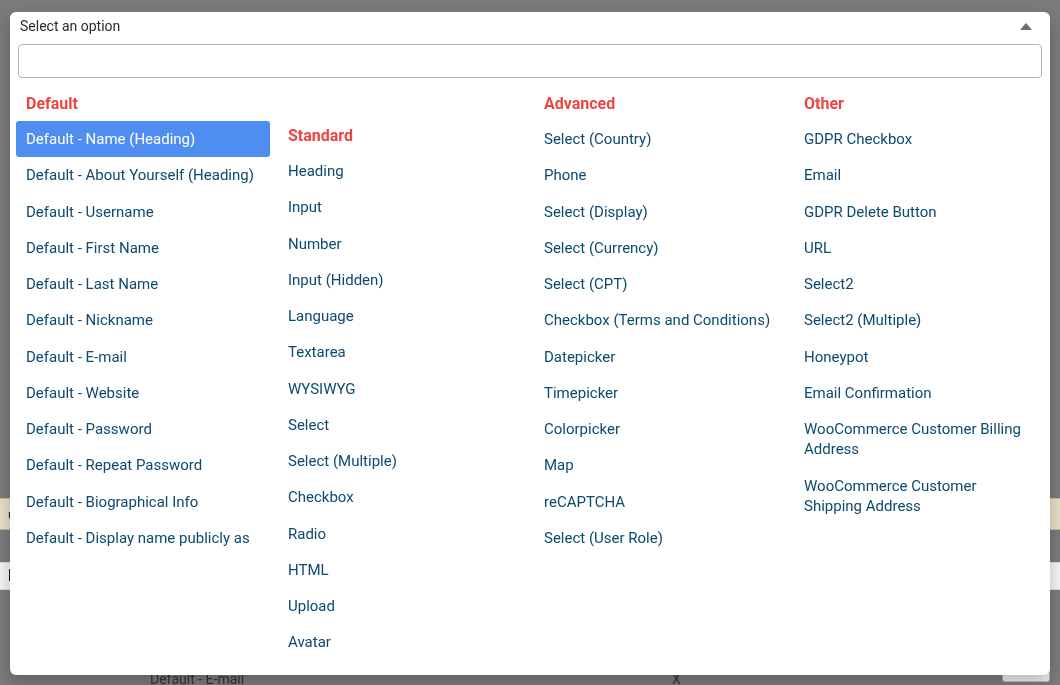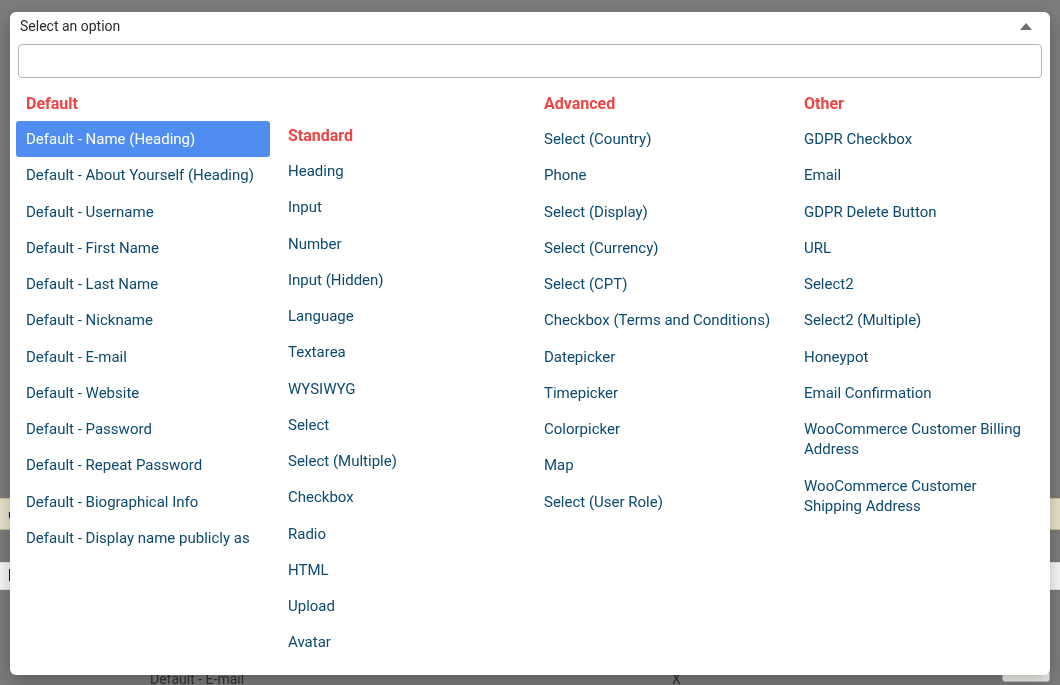"reCAPTCHA" div.opt { html: none -> <div>reCAPTCHA</div> }
